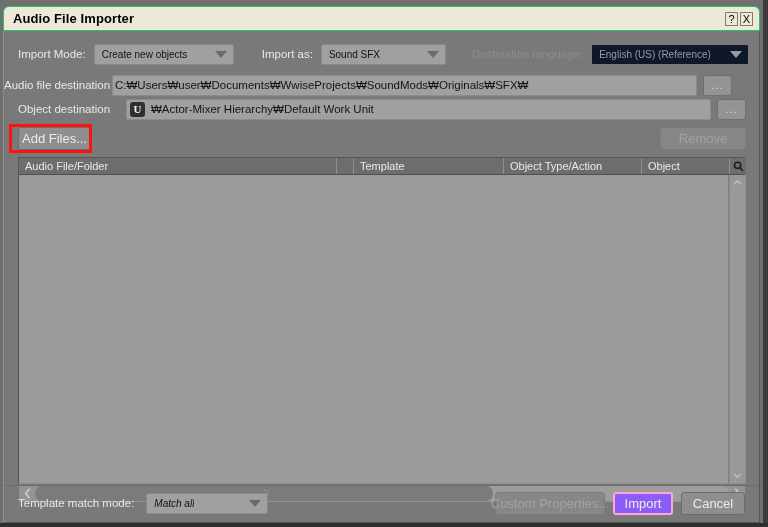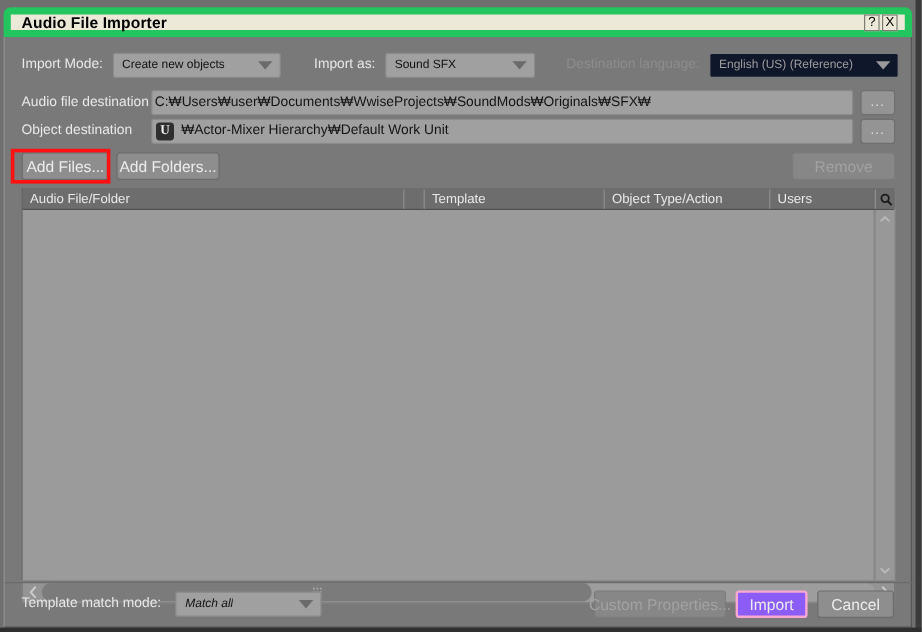"Audio File Importer" #titlebar { border: 6px solid #22c55e -> 1px solid #22c55e }
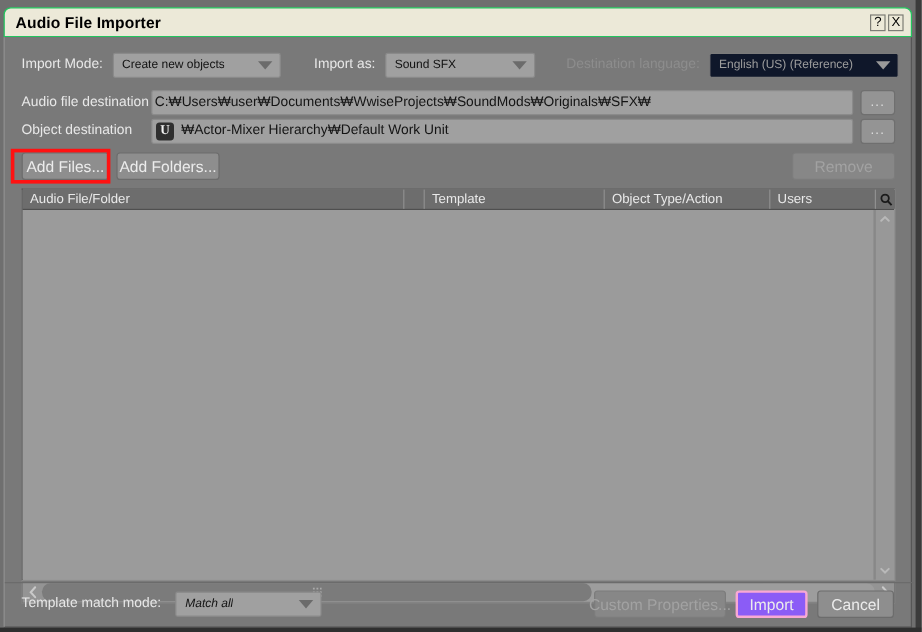"Audio file destination" span.lbl { margin-left: 14px -> none }
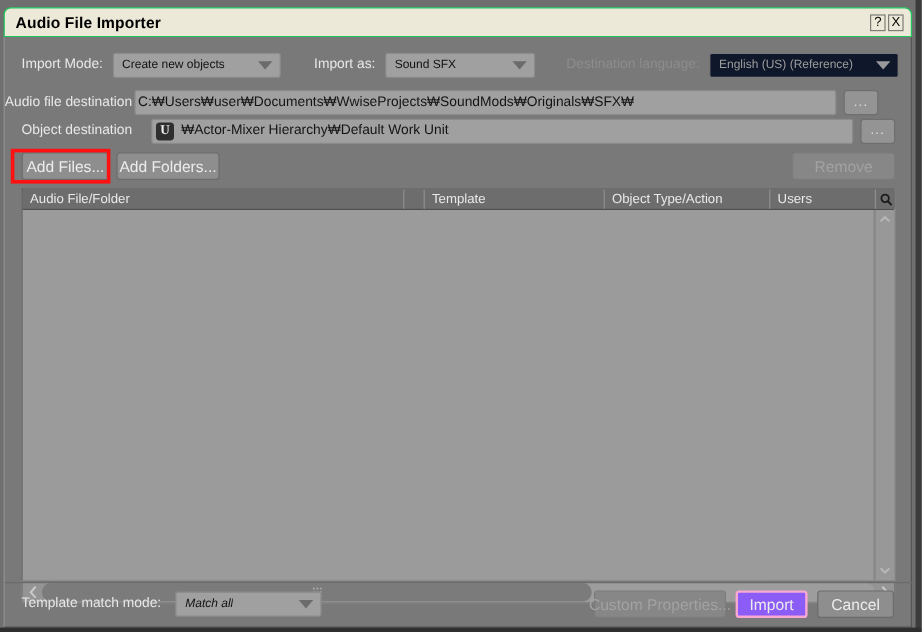"Add Folders..." div.btn { html: <div>Add Folders...</div> -> none }
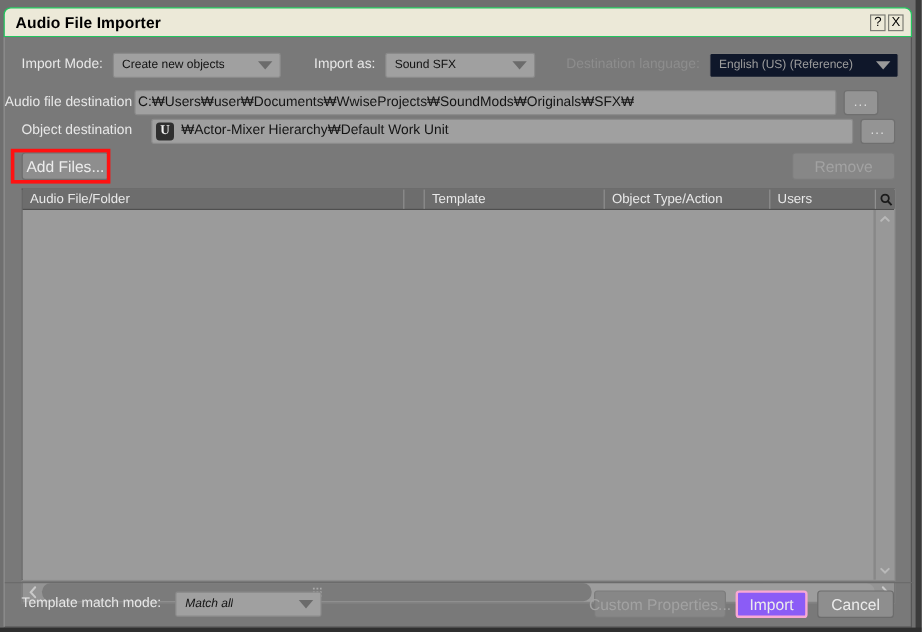"Users" div.hcell { text: Users -> Object }
